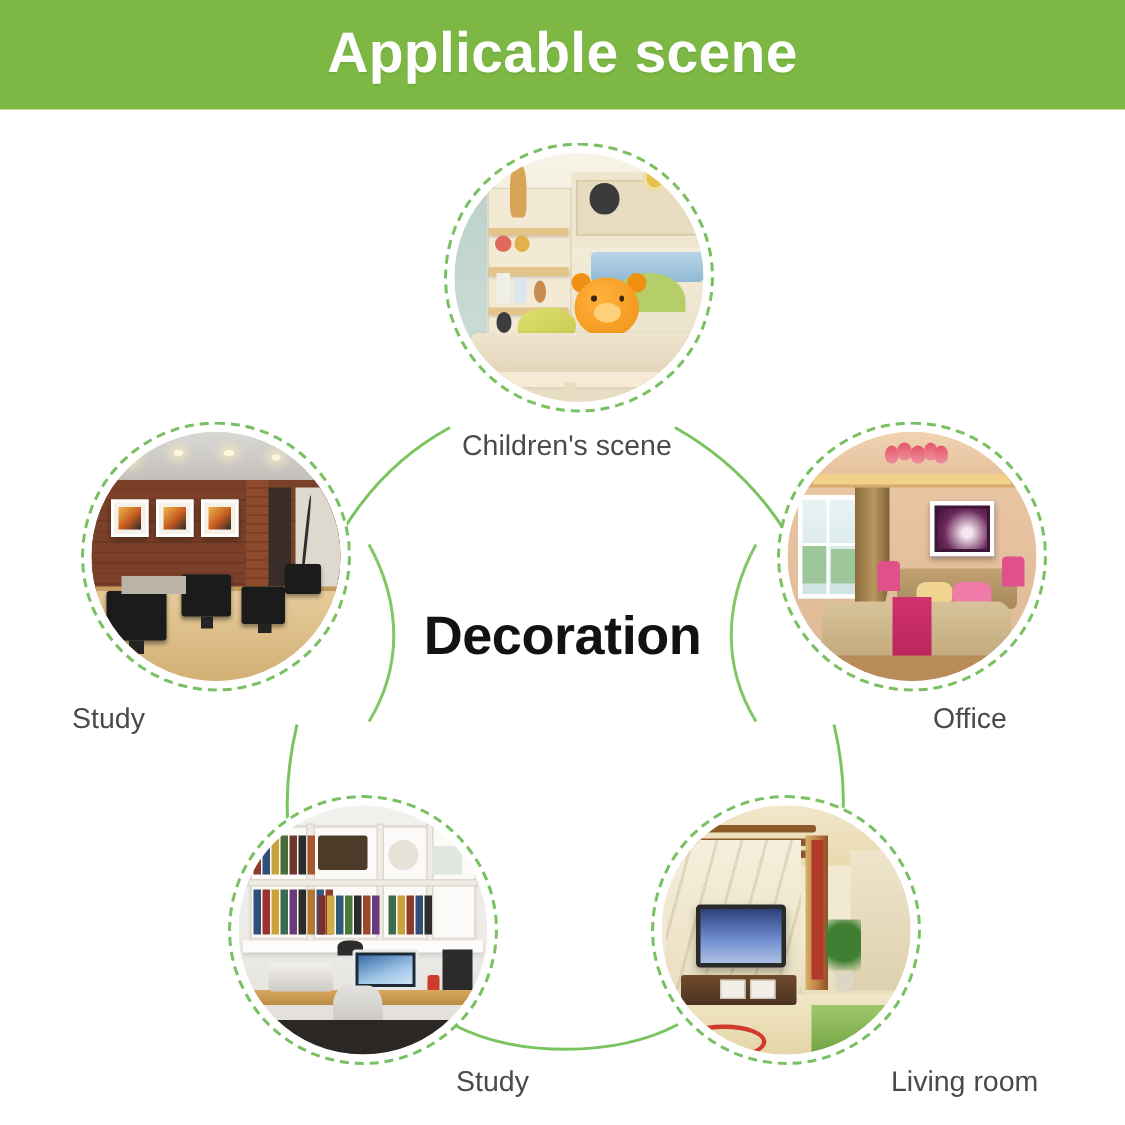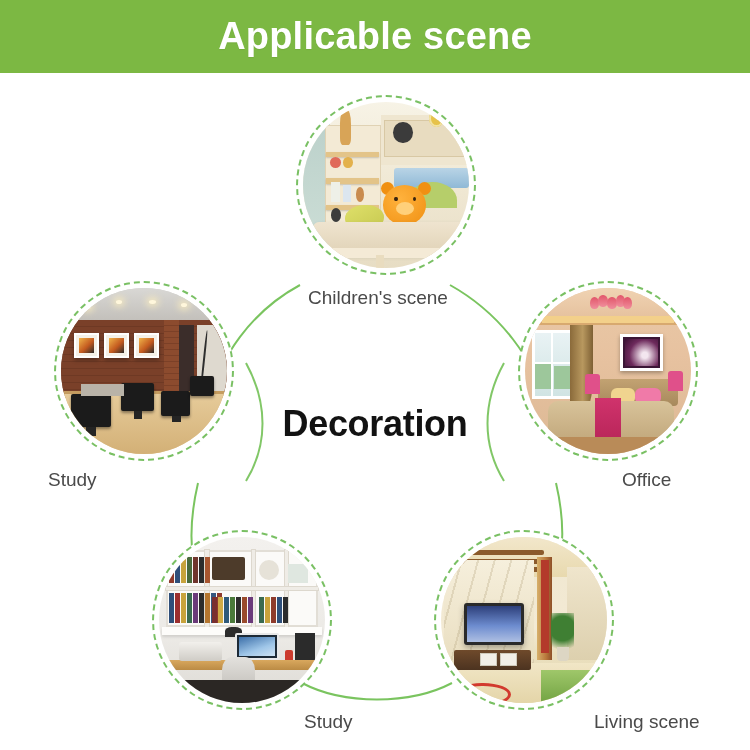"Living scene" div.node-label { text: scene -> room }
